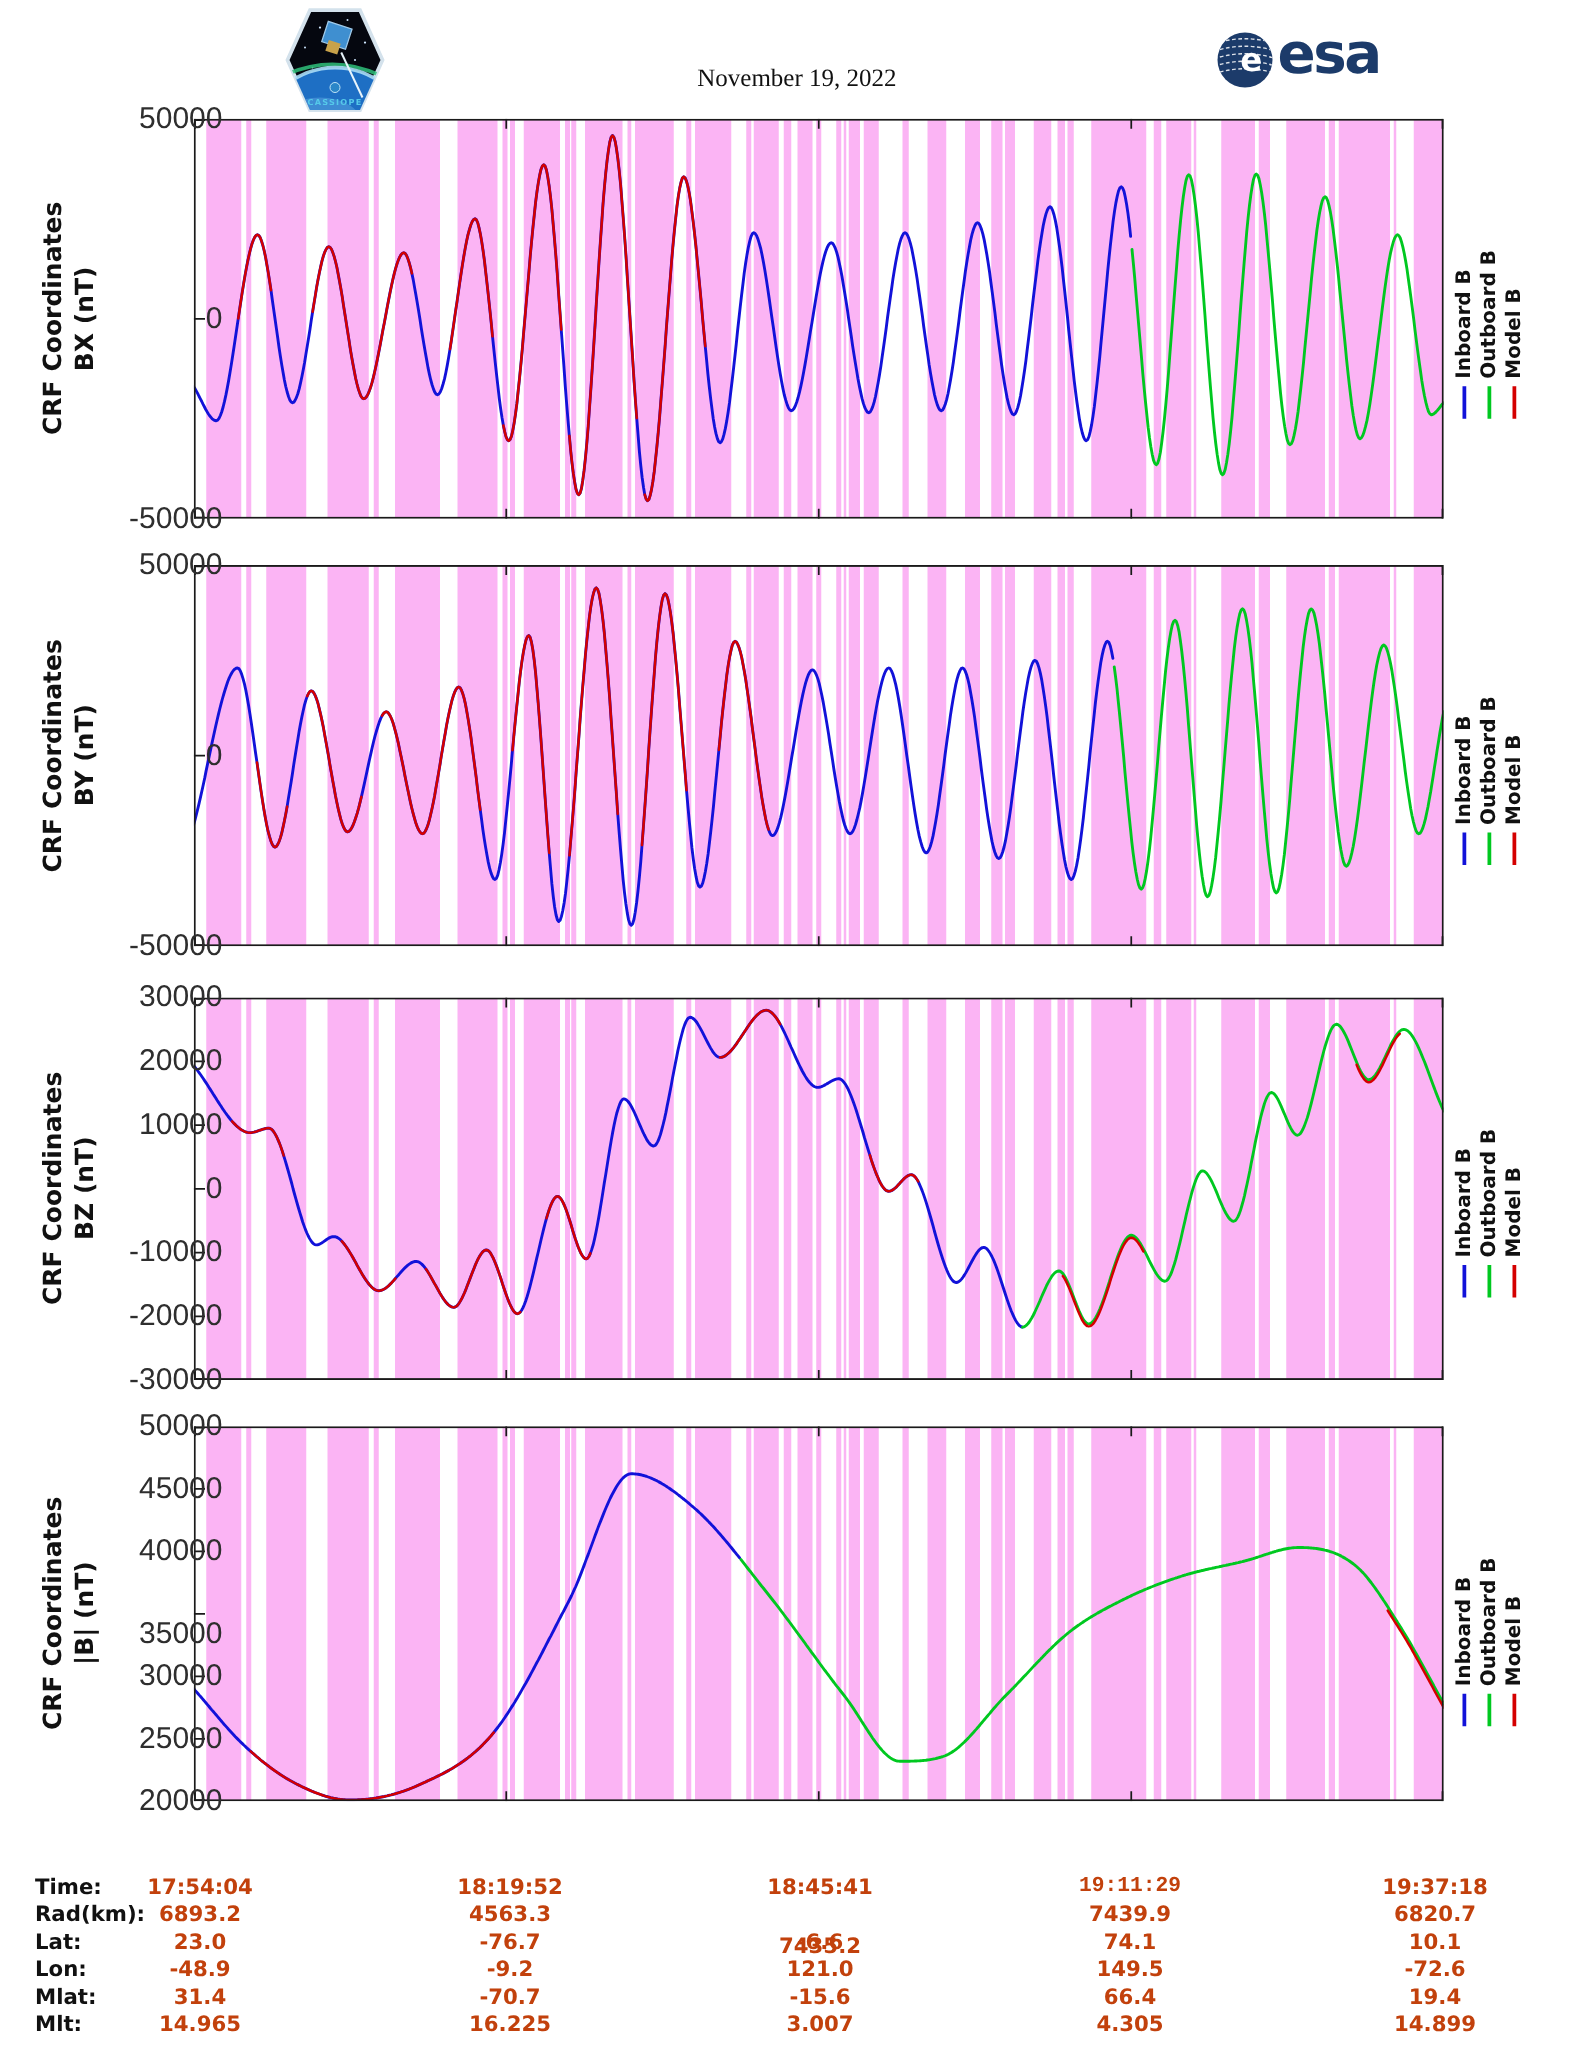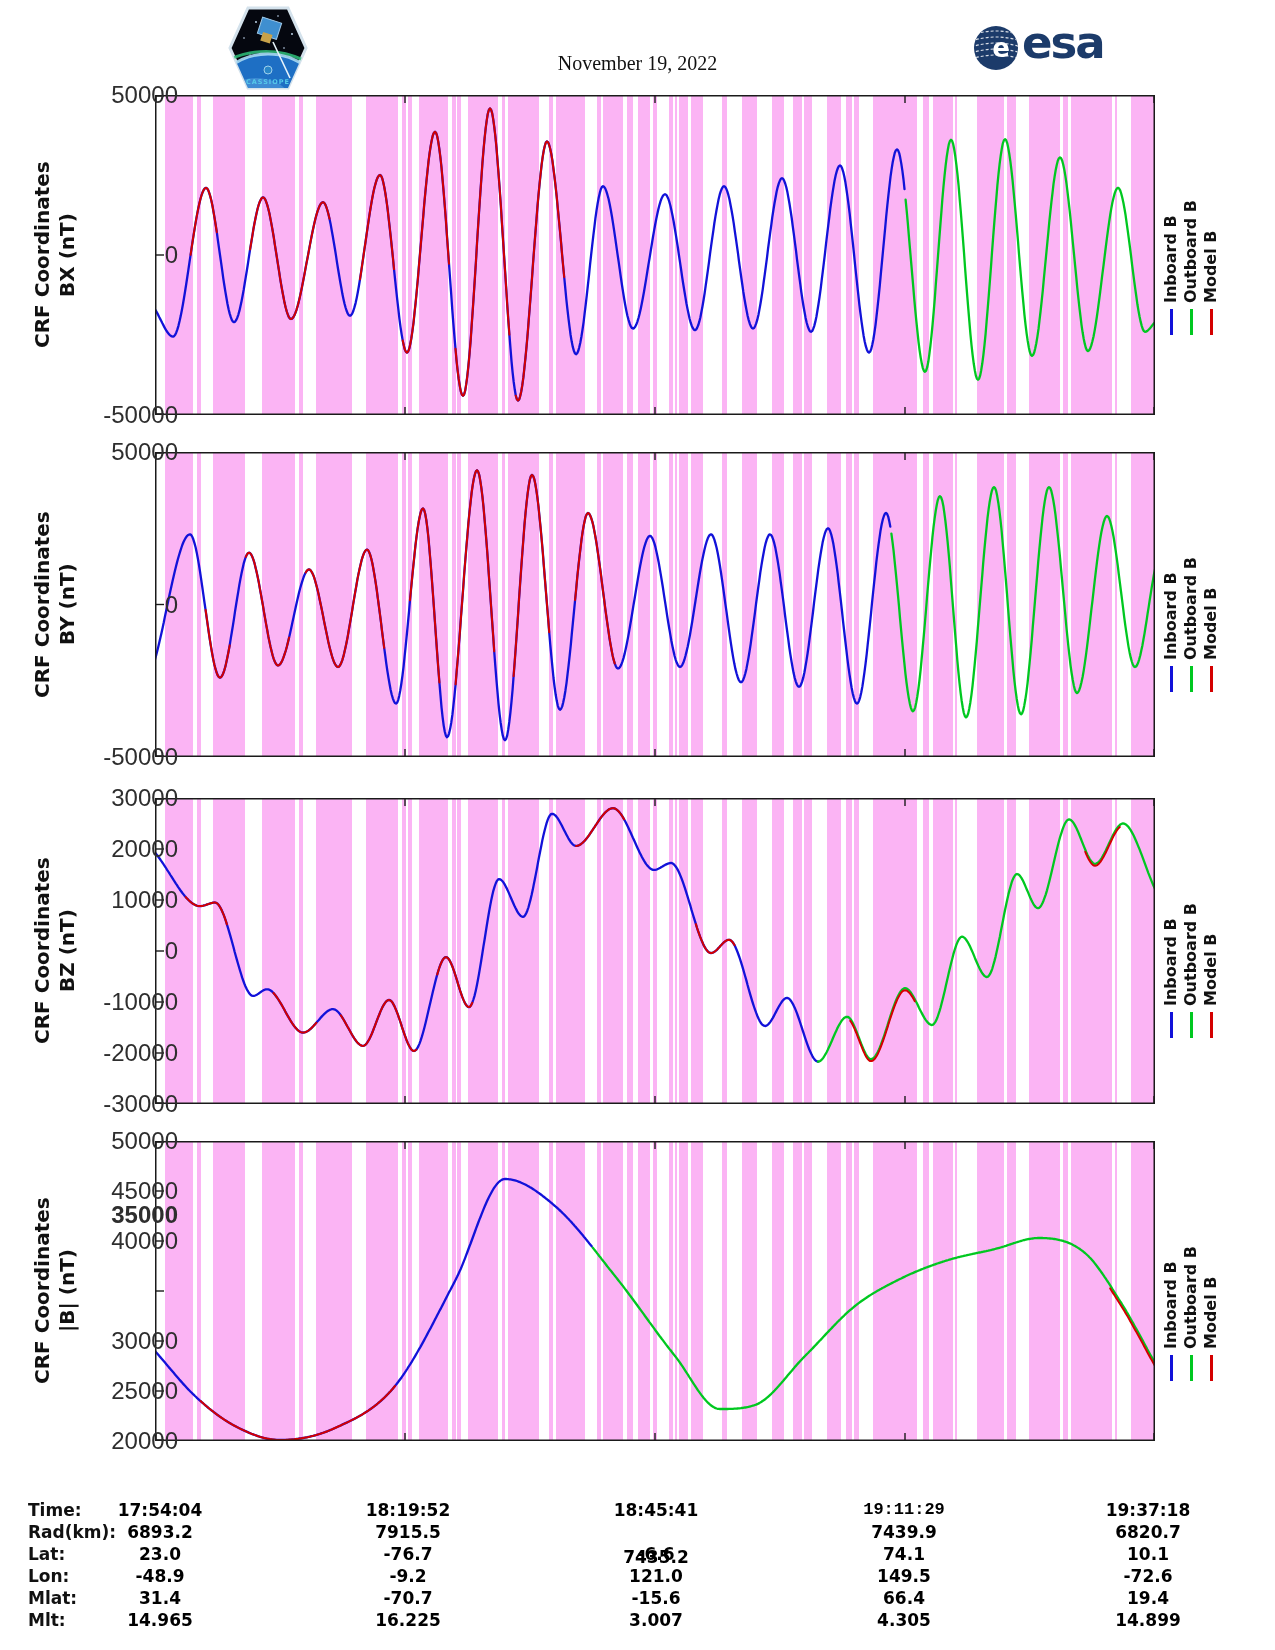"35000" div.abs { font-weight: bold -> none; top: 1202px -> 1294px }
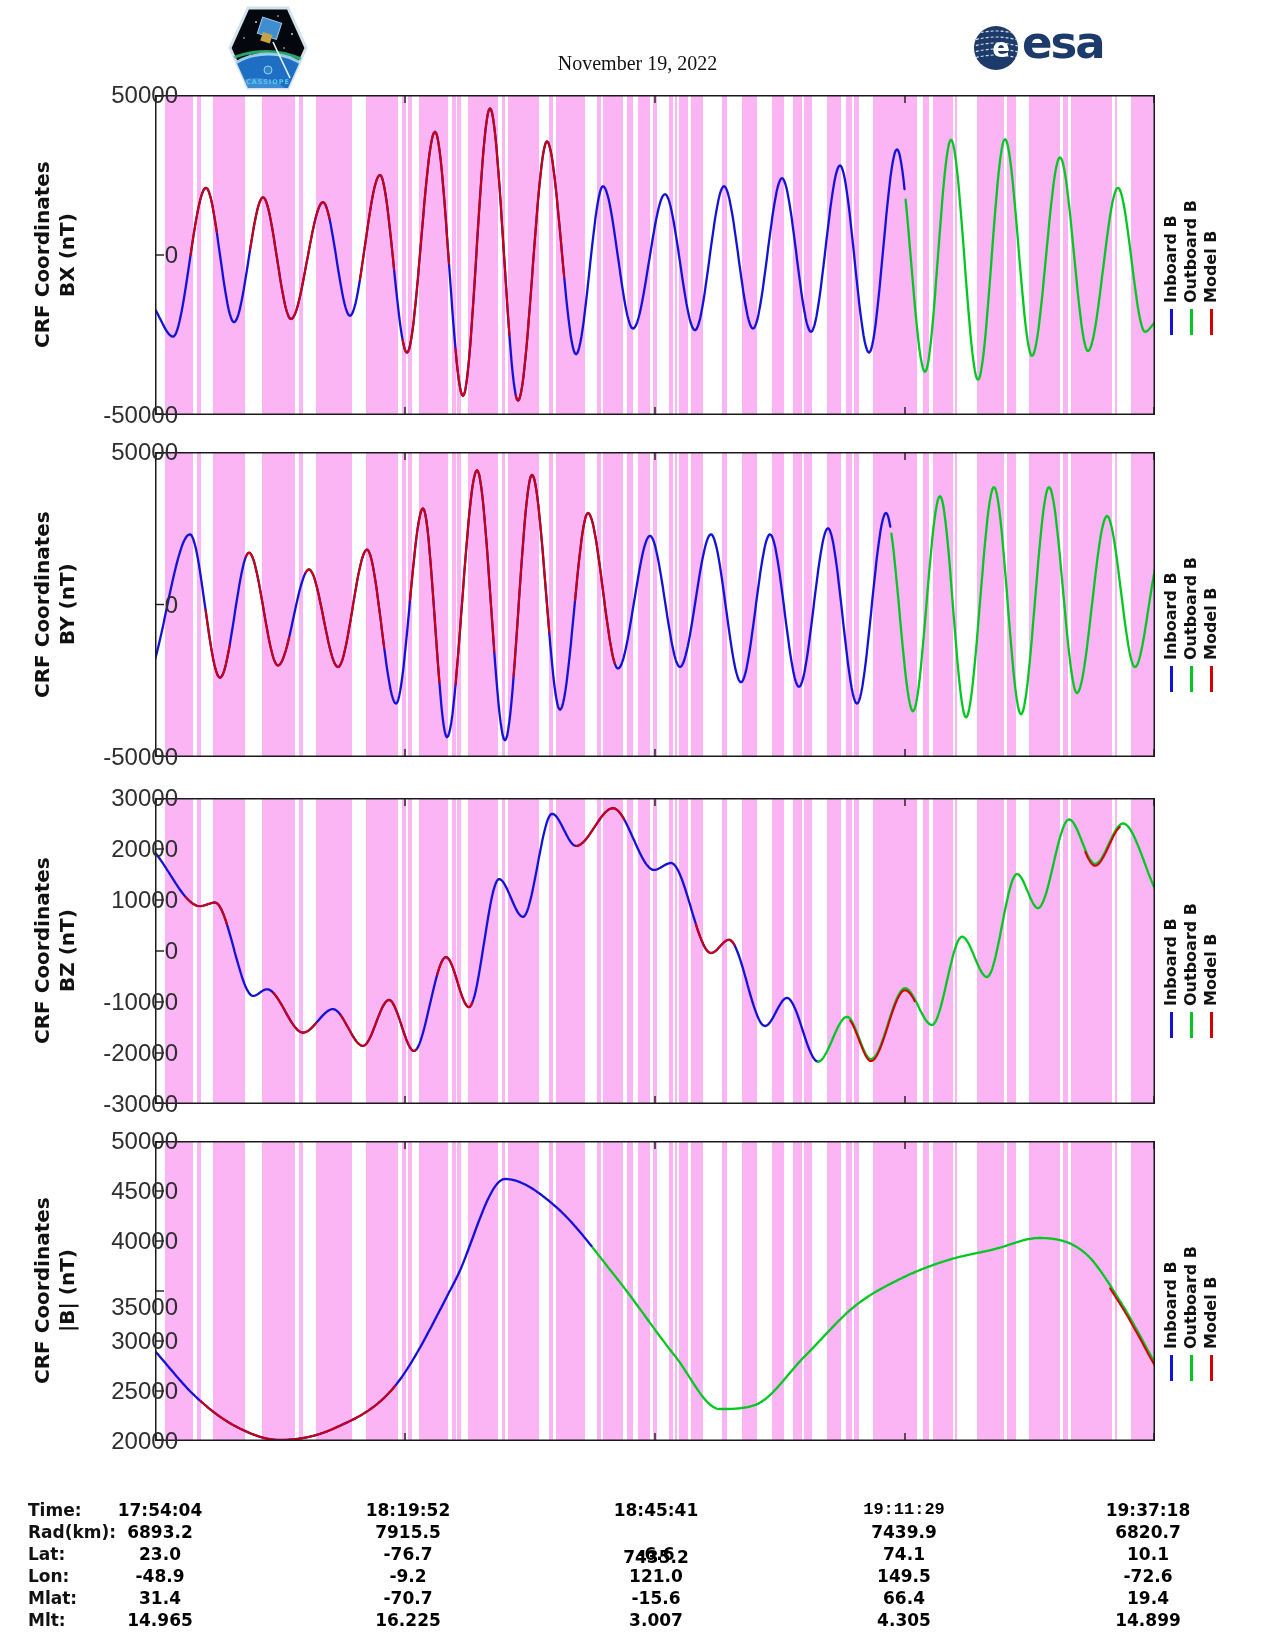"17:54:04" .tcell { color: #000000 -> #c2410c }
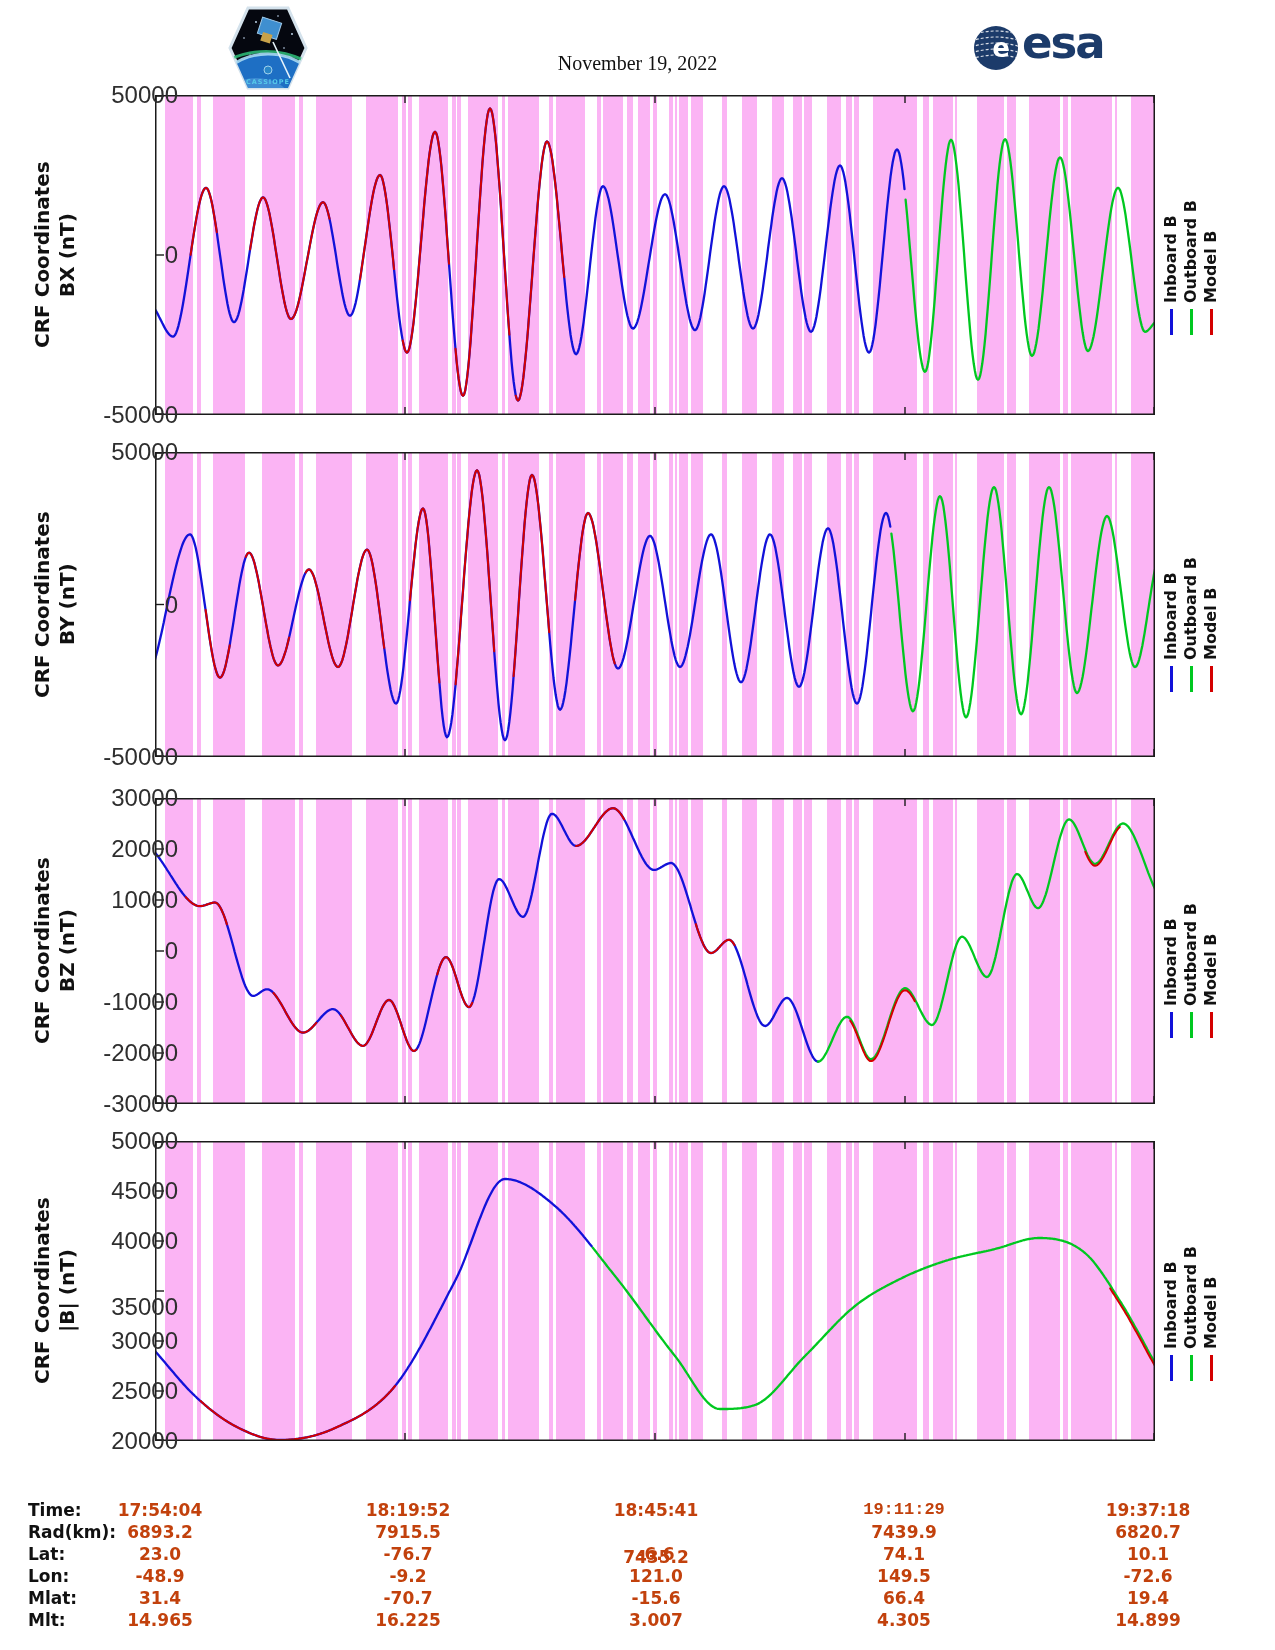"7915.5" div.abs { text: 7915.5 -> 4563.3 }
